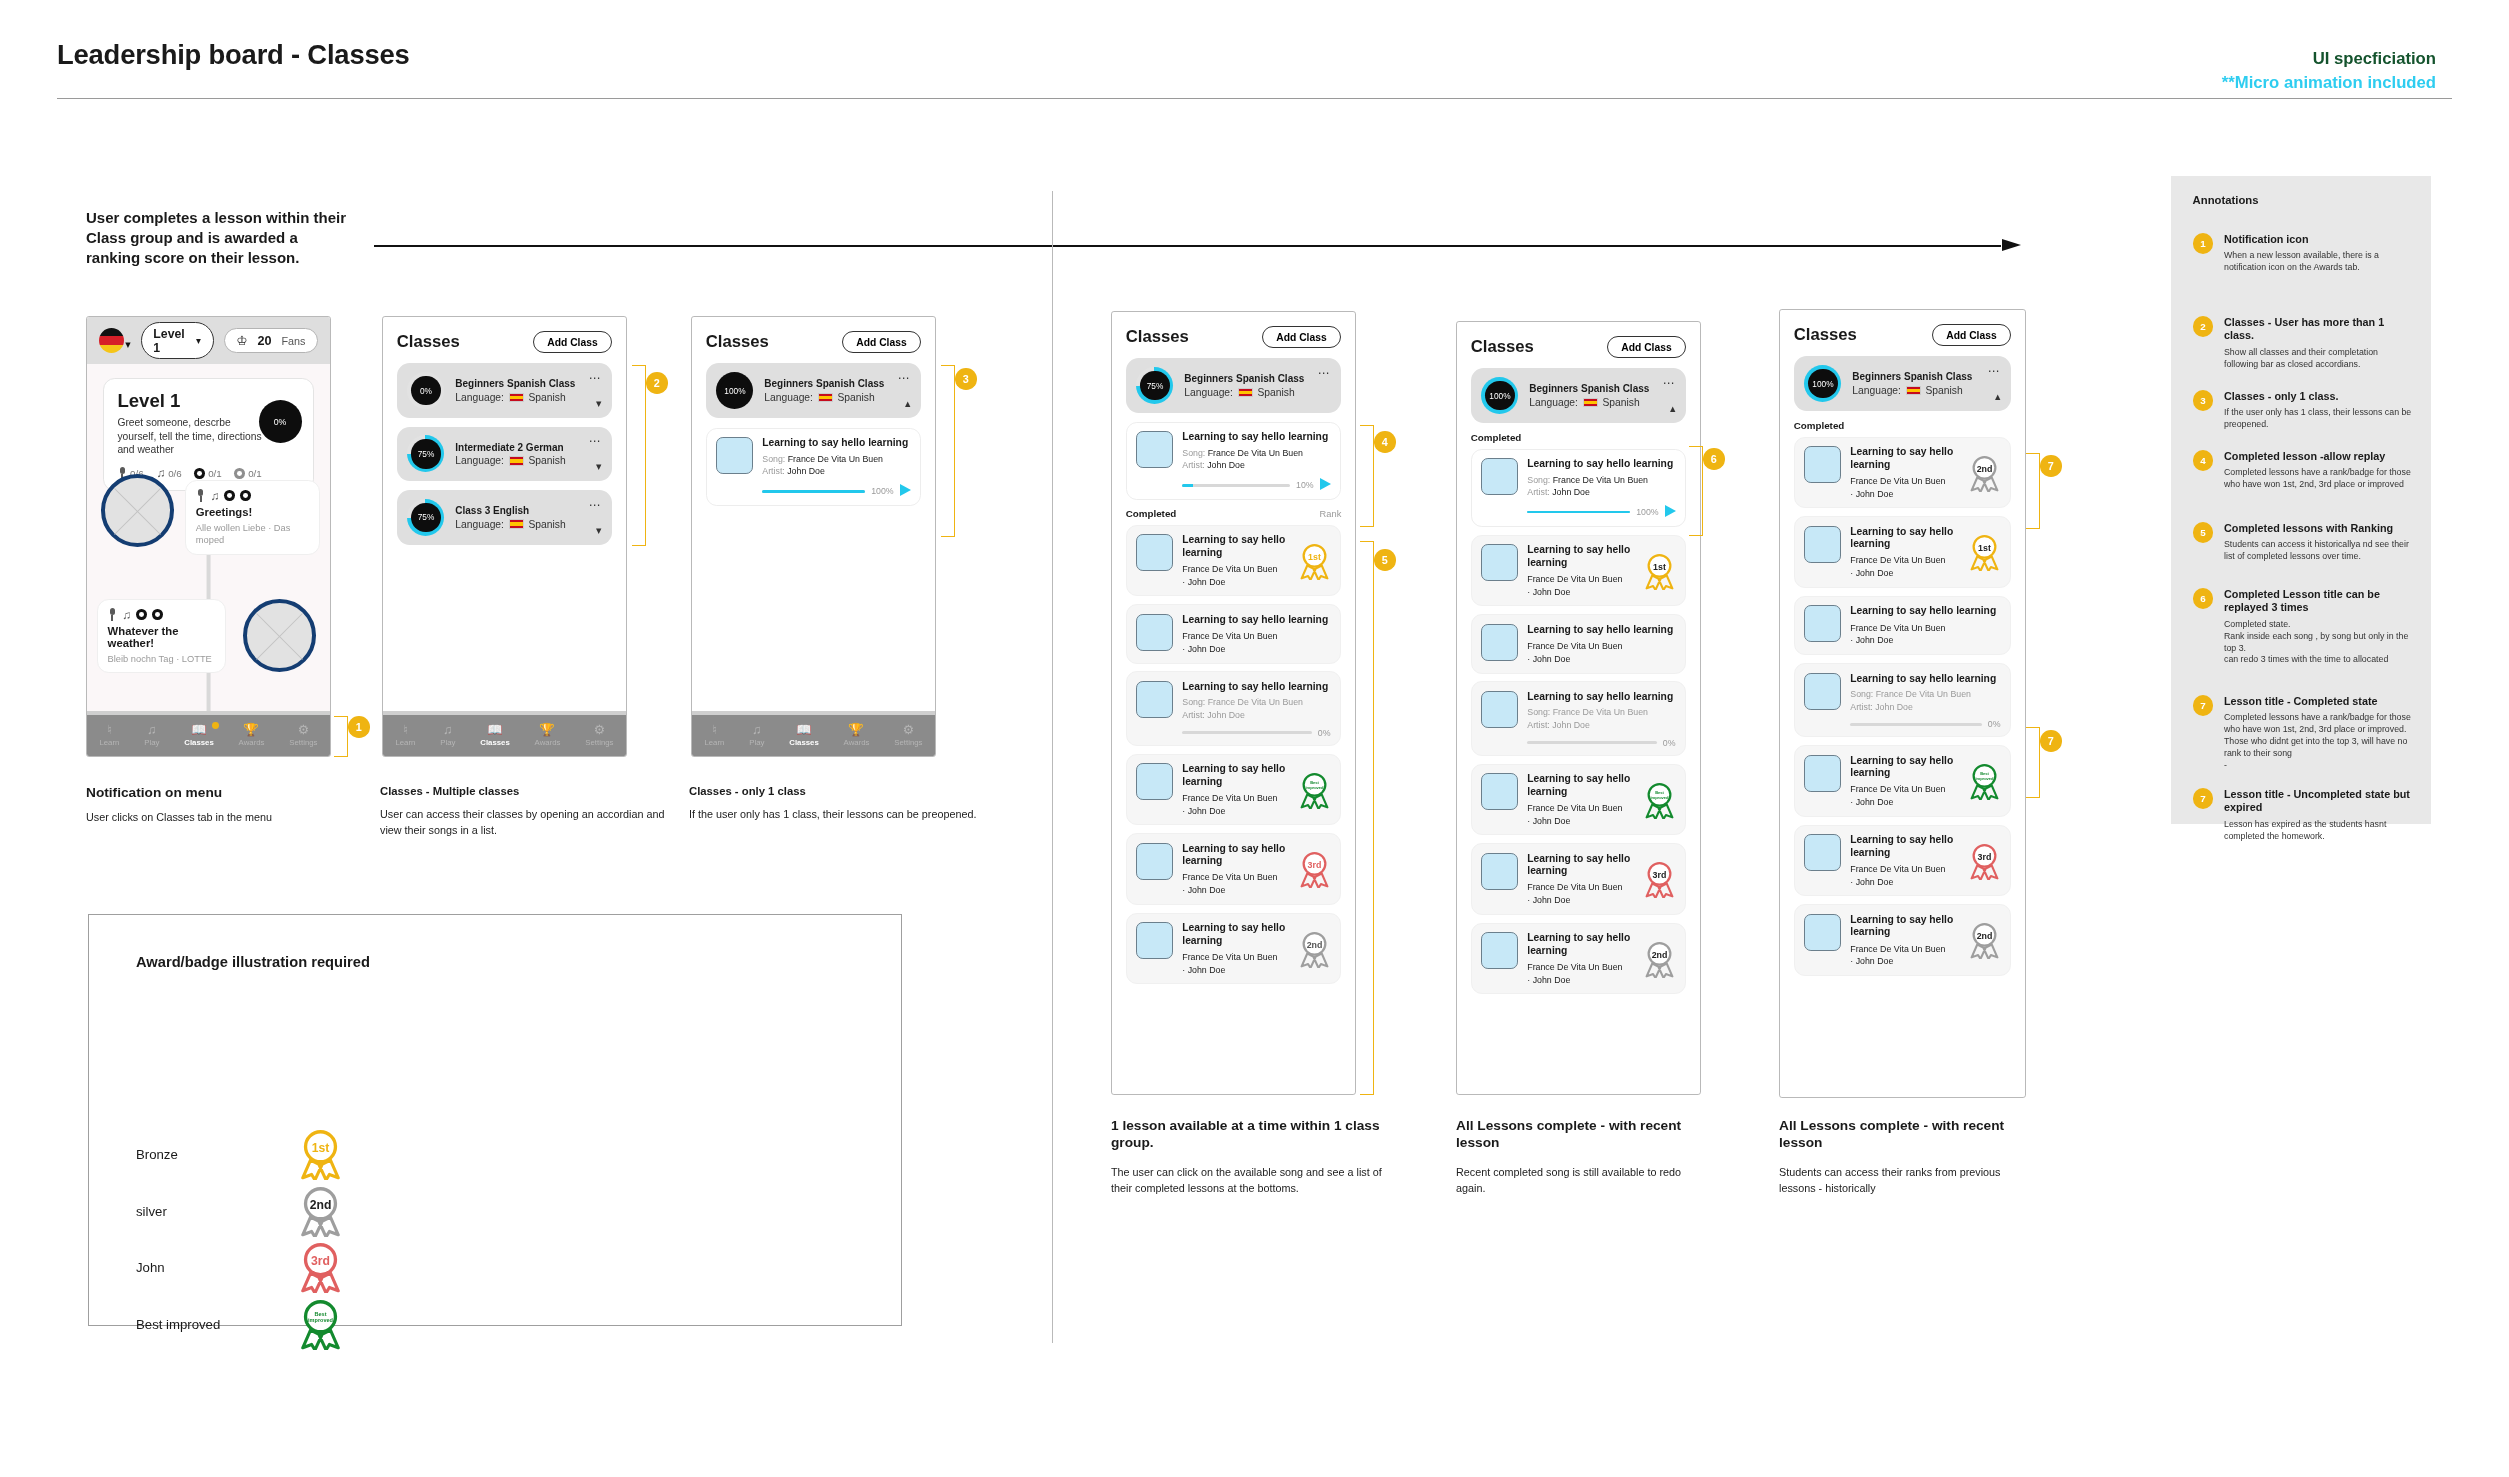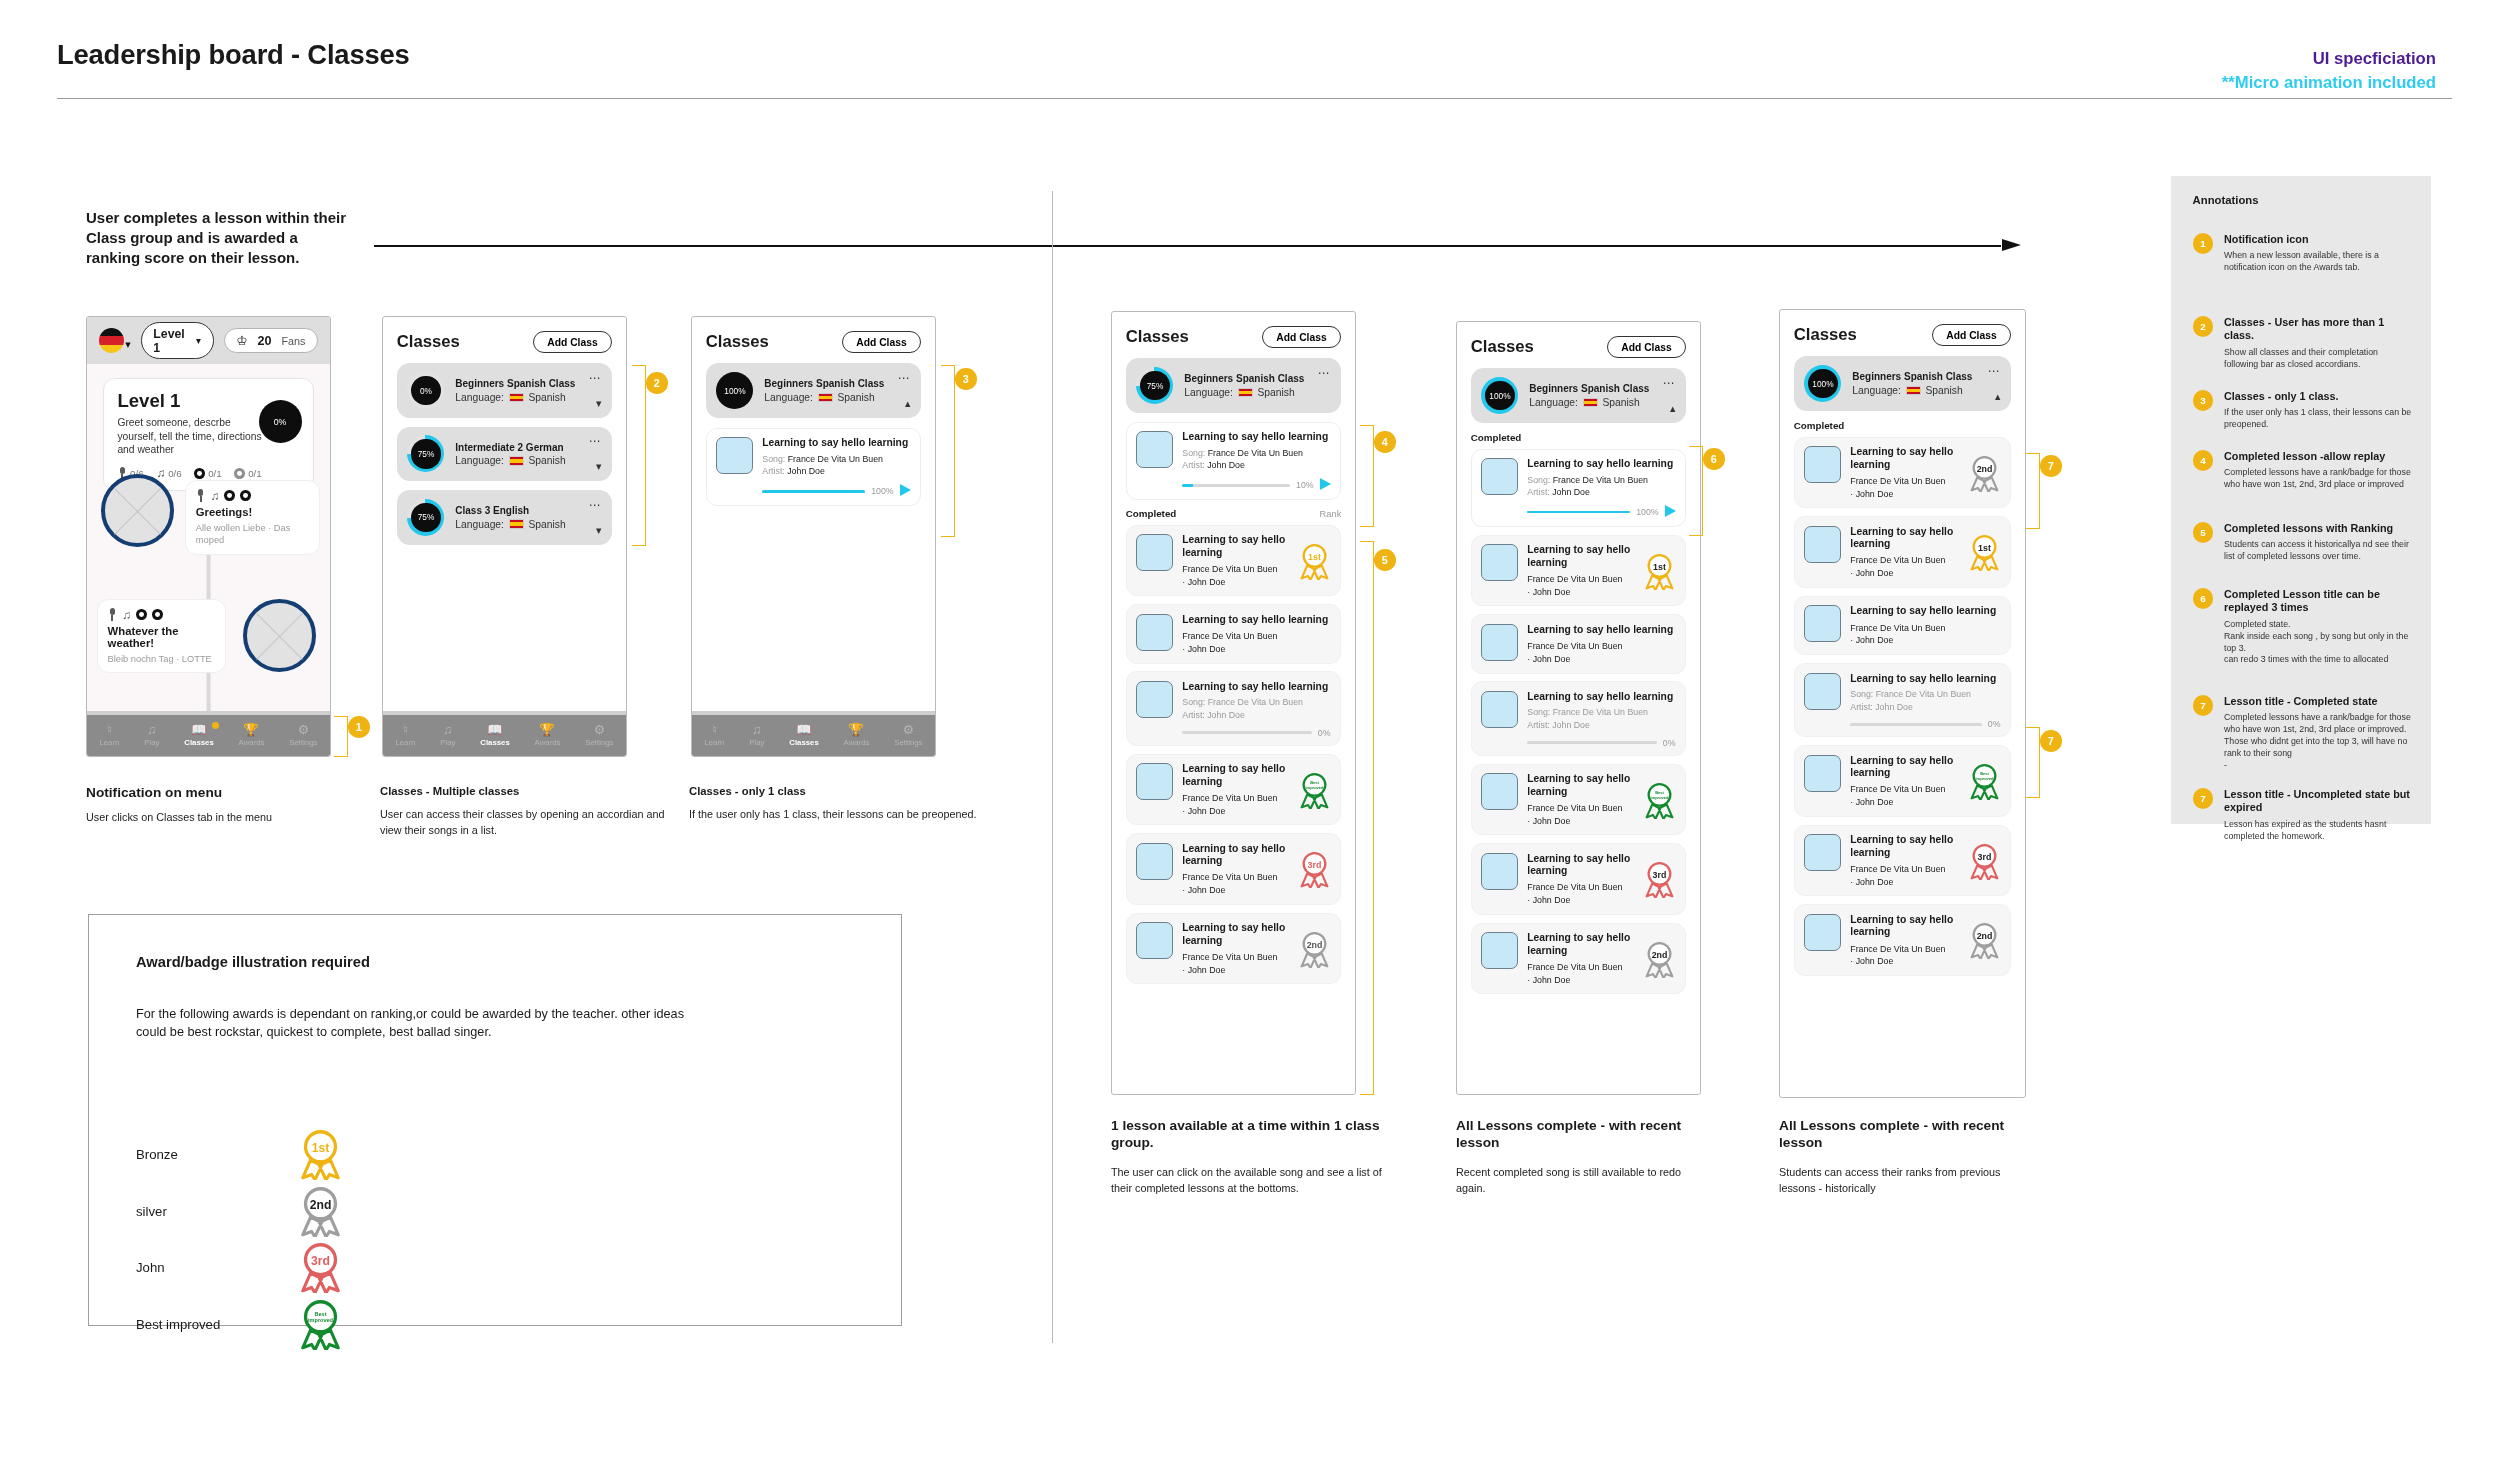"UI specficiation" #spec-label { color: #4c1d95 -> #14532d }
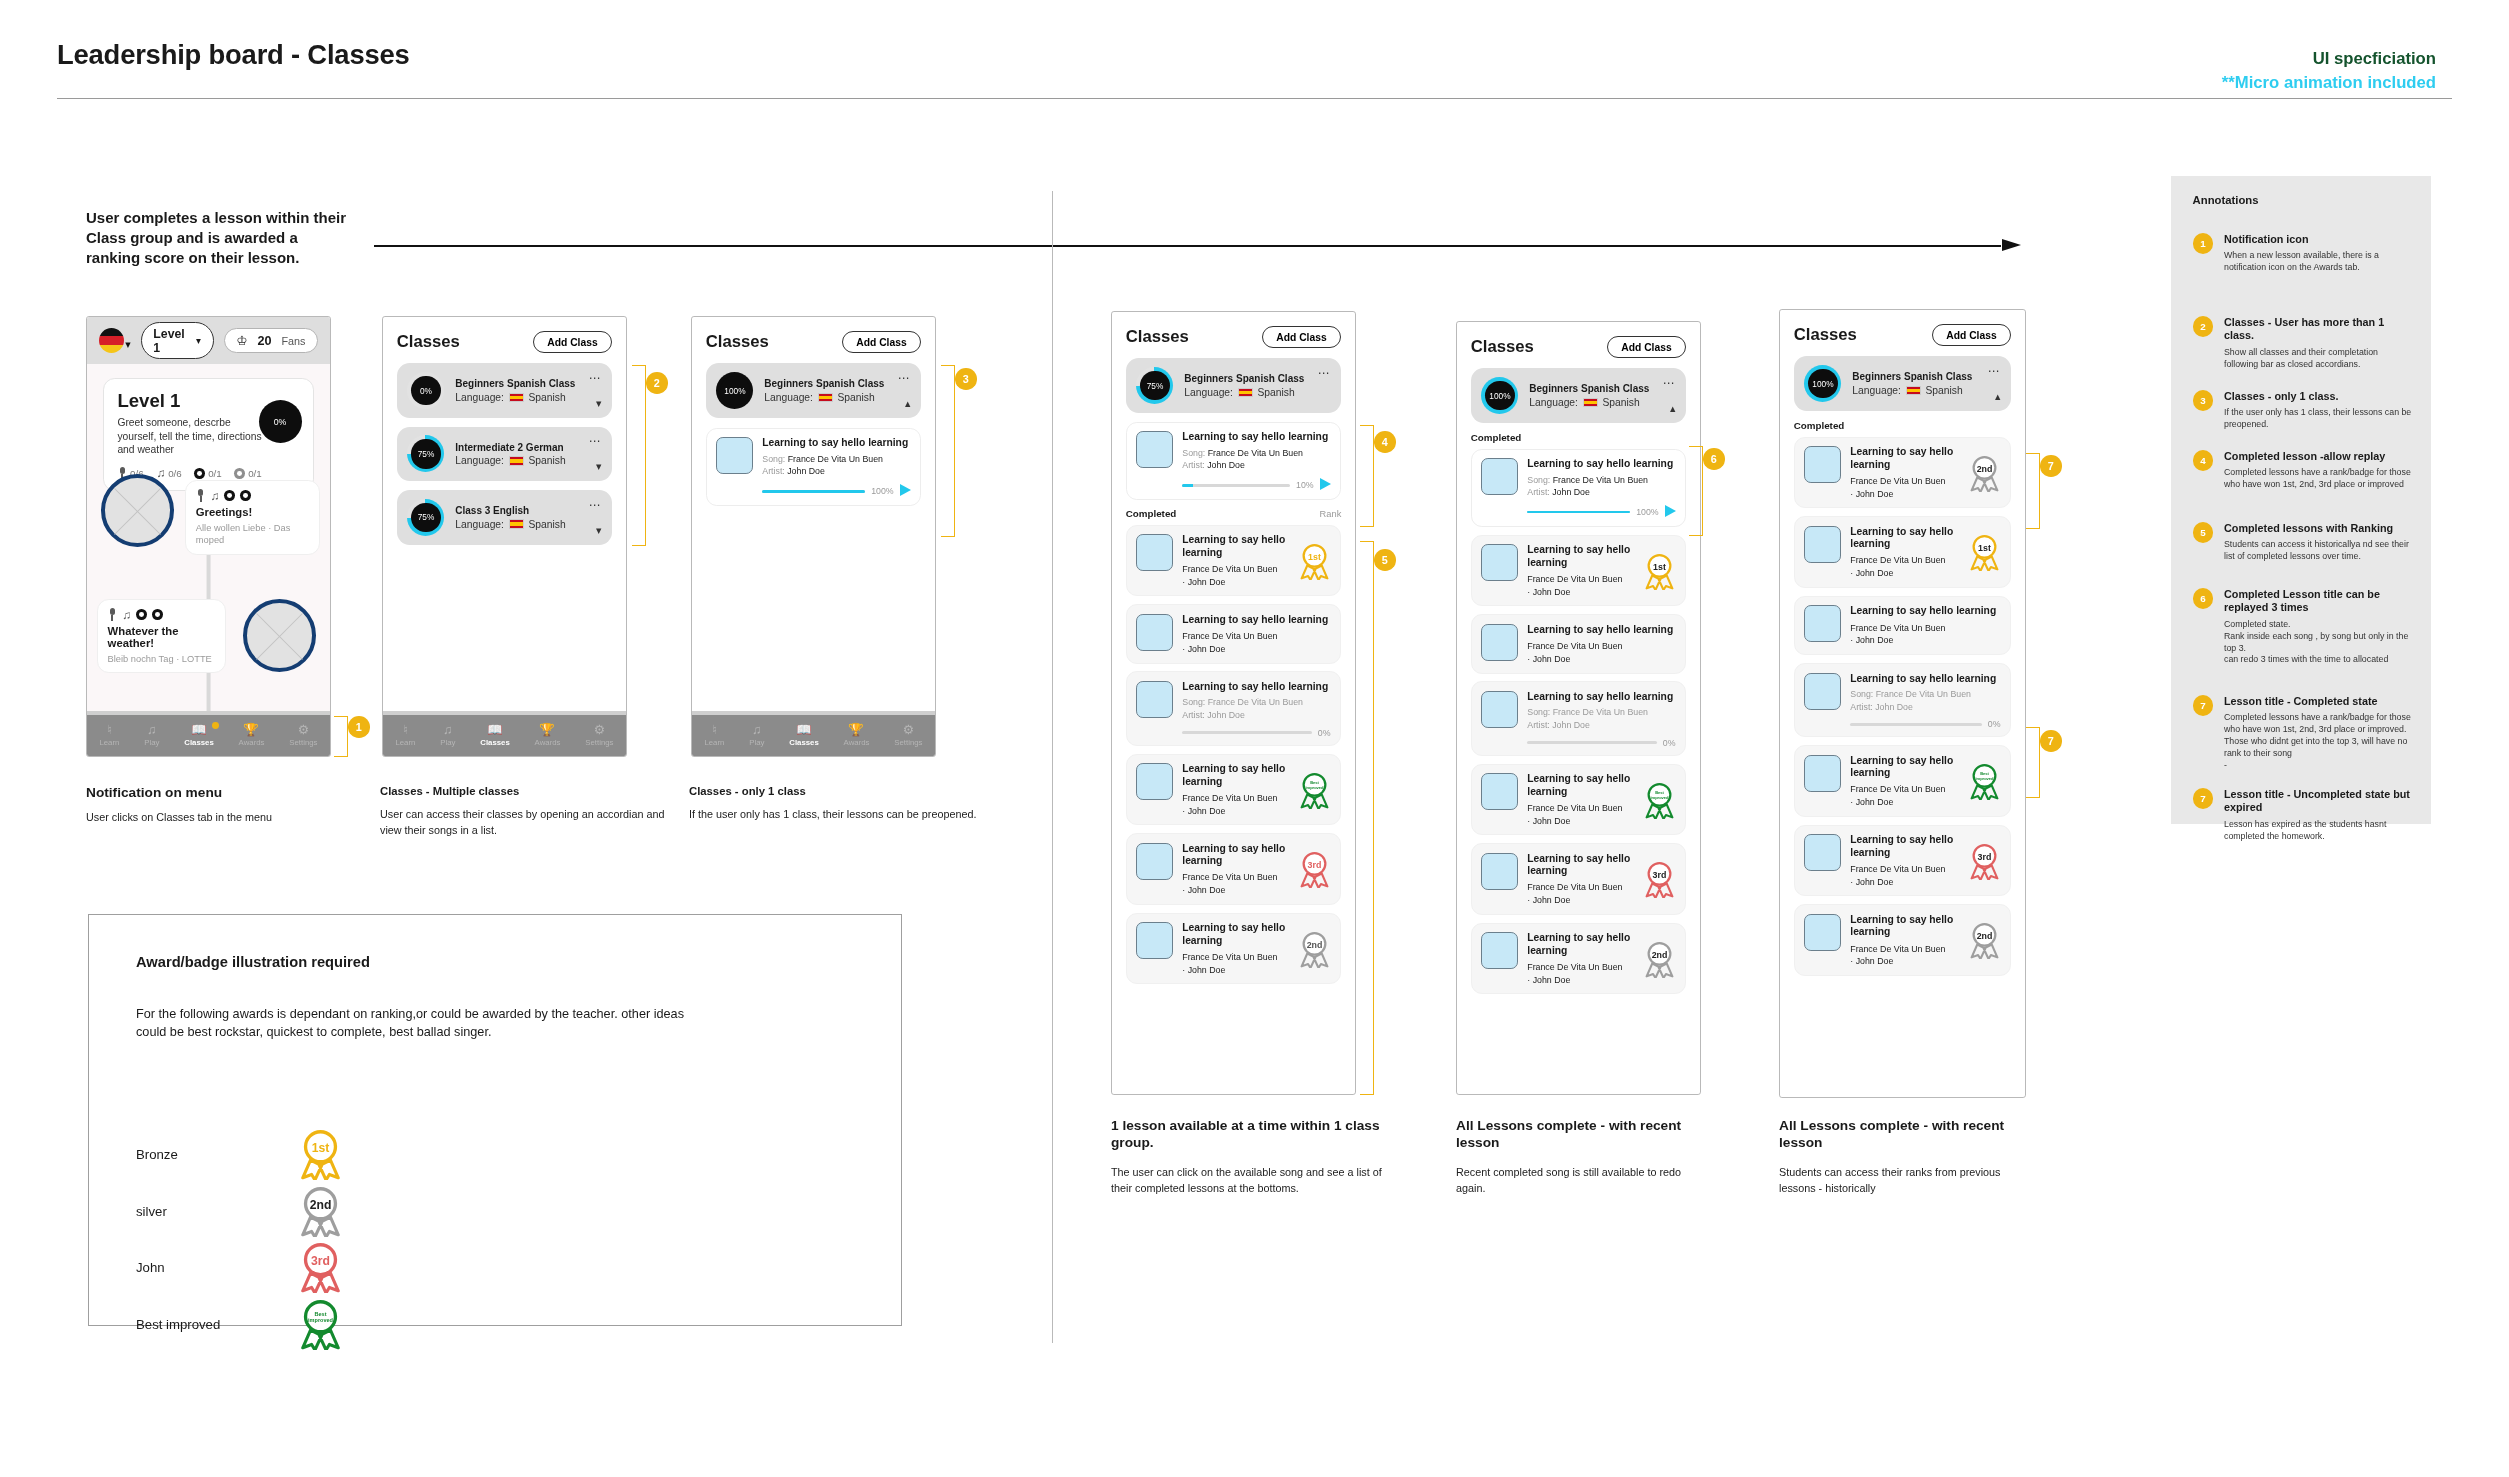"For the following awards is" div.desc { html: <div>For the following awards is dependant on ranking,or could be awarded by the teacher. other ideas could be best rockstar, quickest to complete, best ballad singer.</div> -> none }
